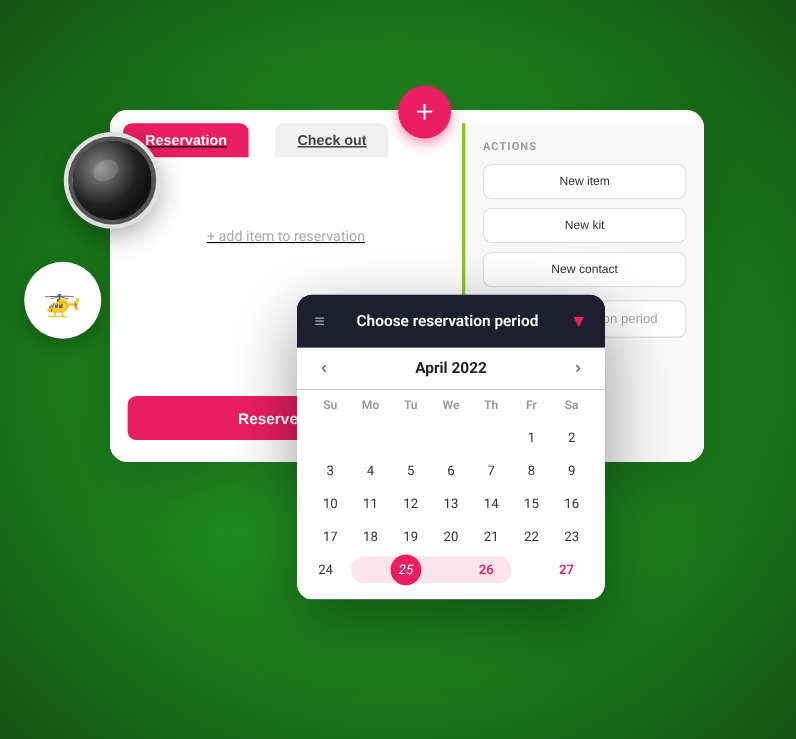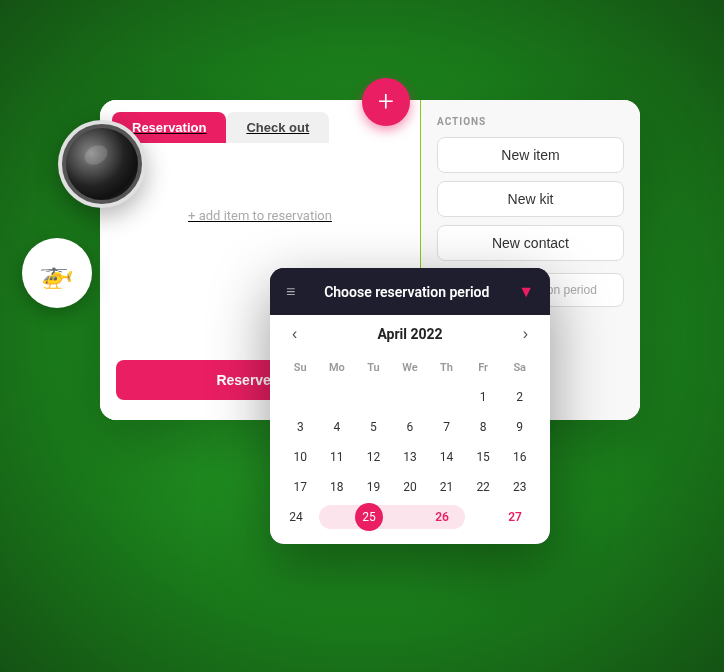"Check out" .tab.inactive { margin-left: none -> 24px }
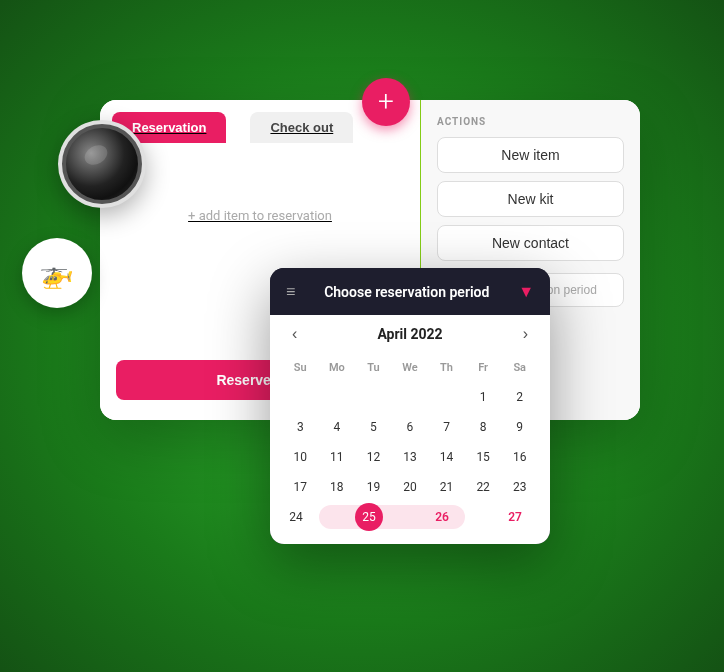"ACTIONS" .card-right { border-left: 1px solid #84cc16 -> 3px solid #84cc16; top: 0 -> 12px }
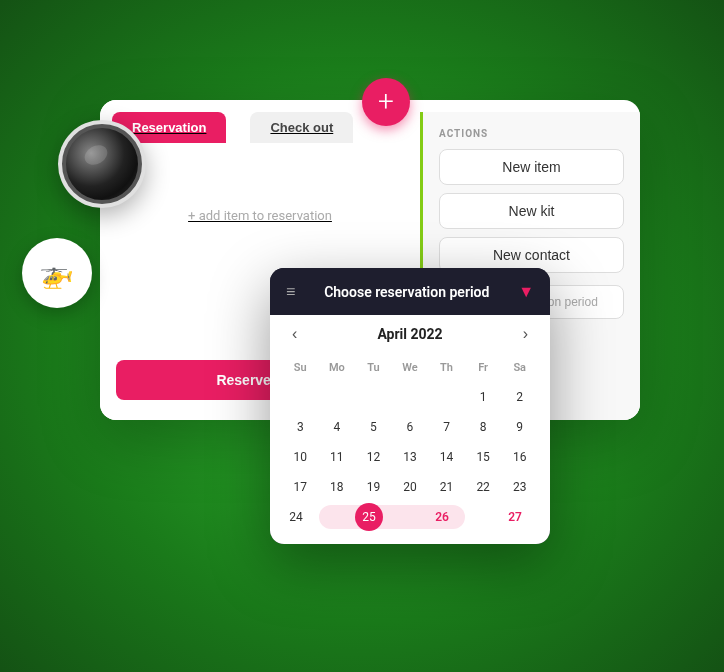"New item" .action-btn { font-size: 14px -> 11px }
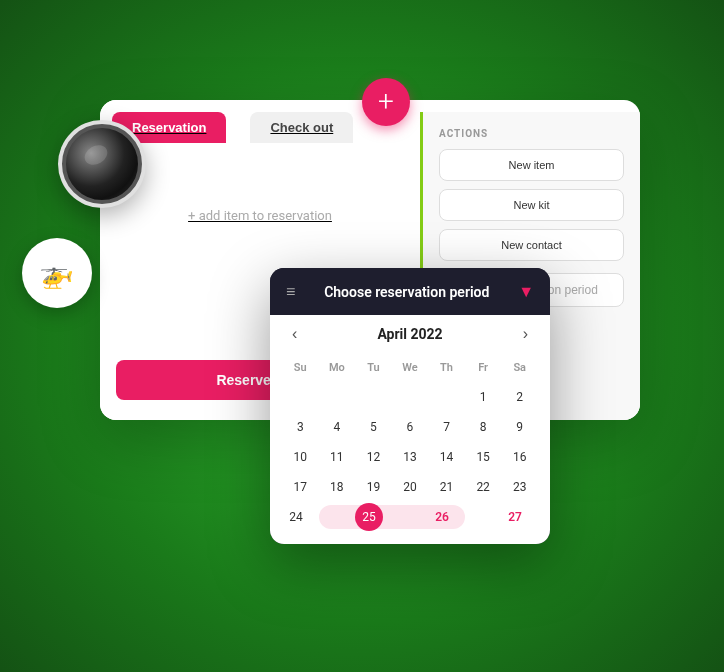"25" span.cal-cell { font-style: none -> italic }
